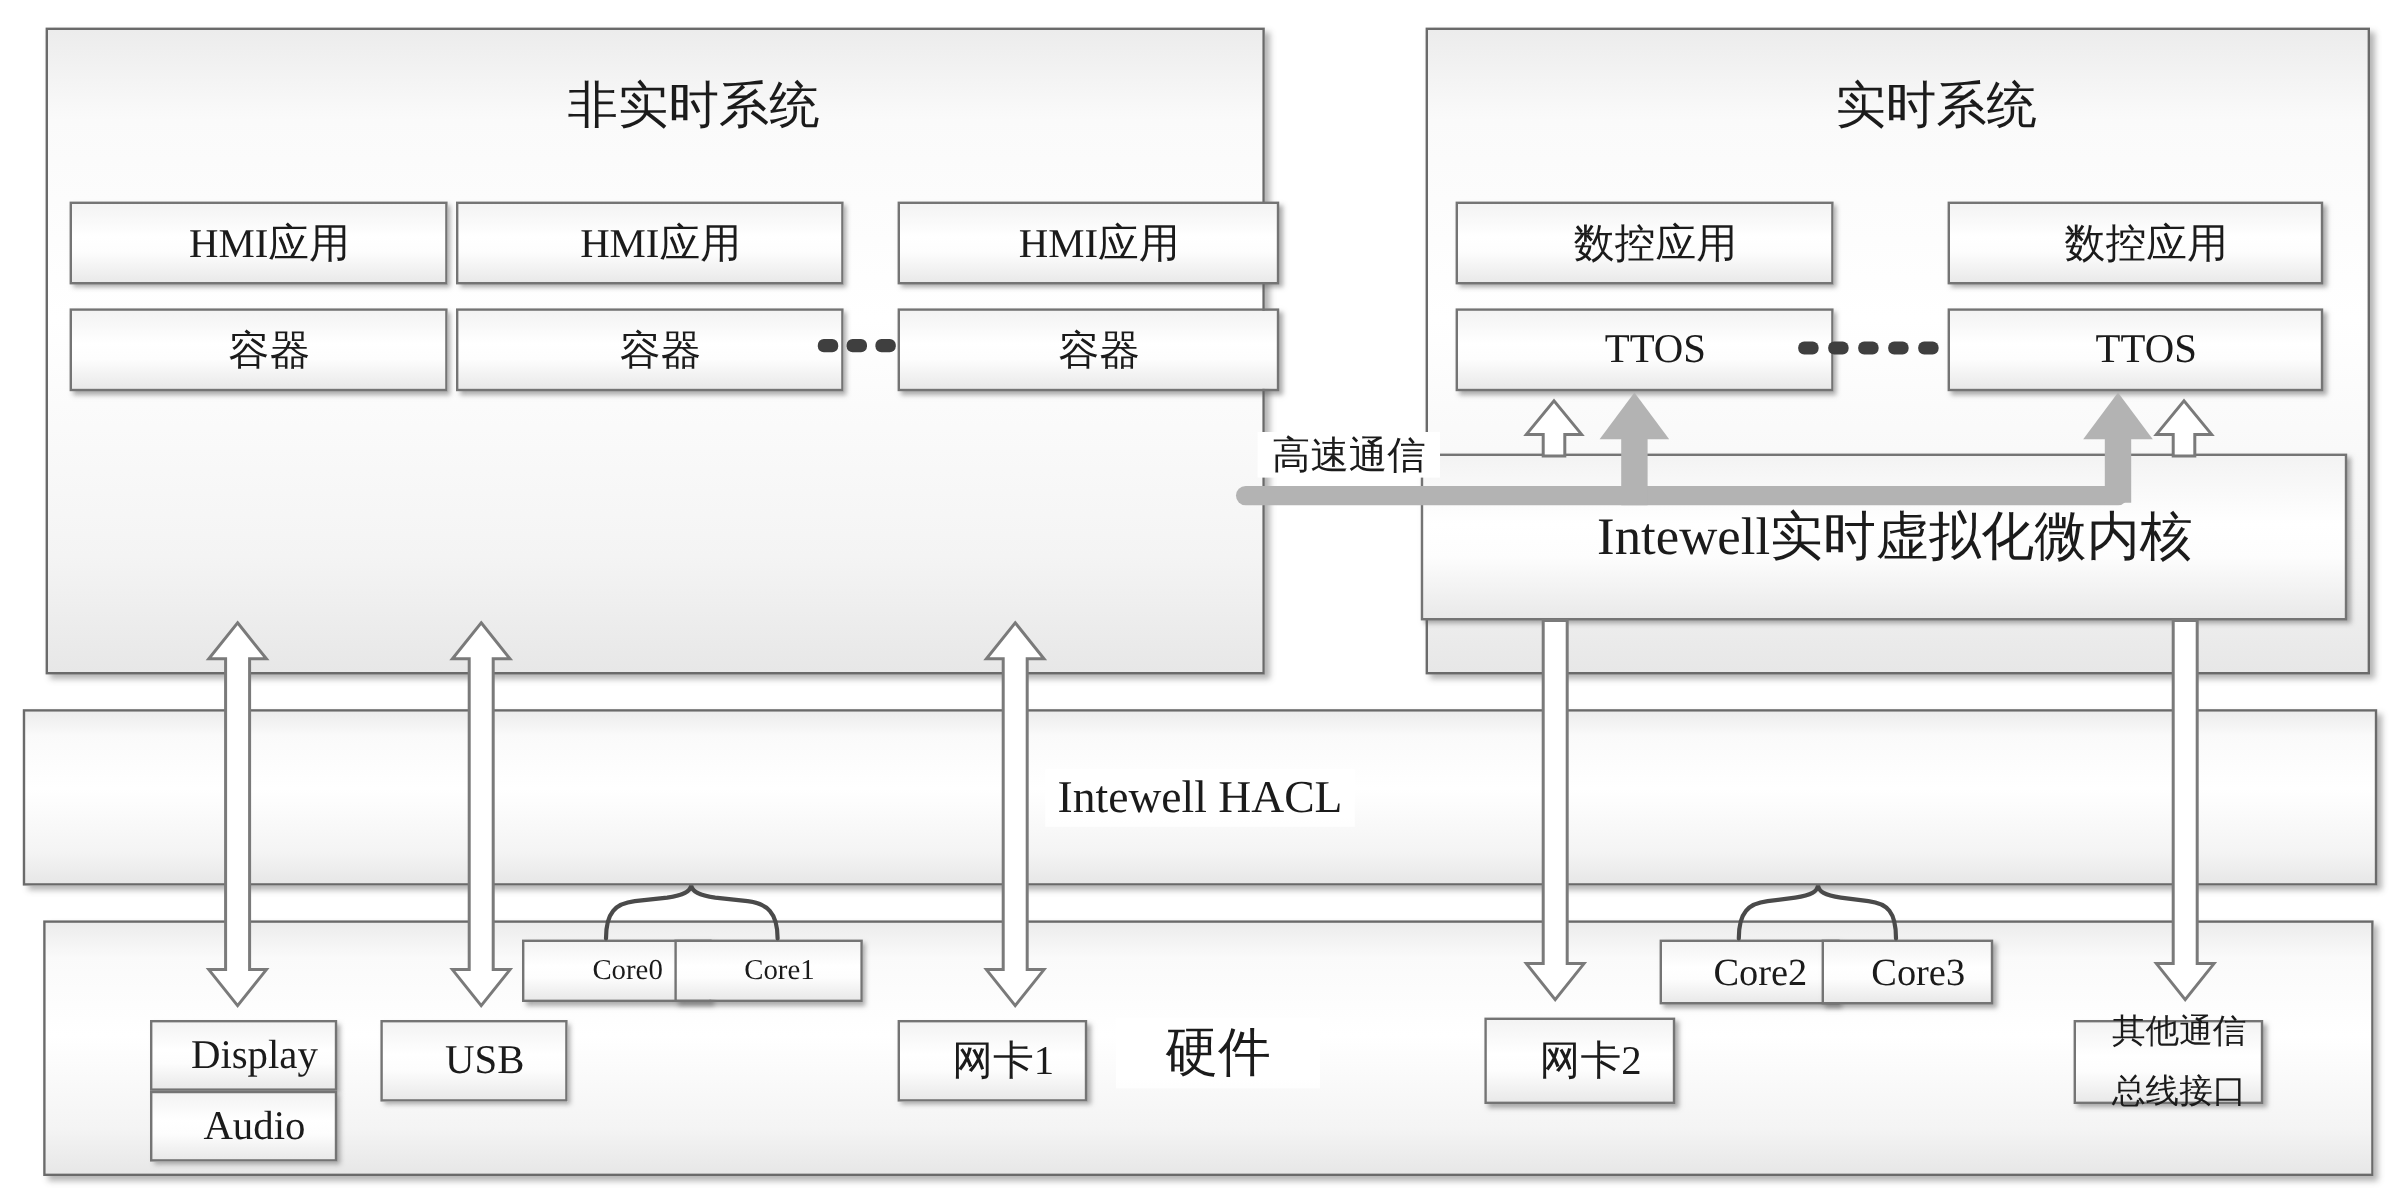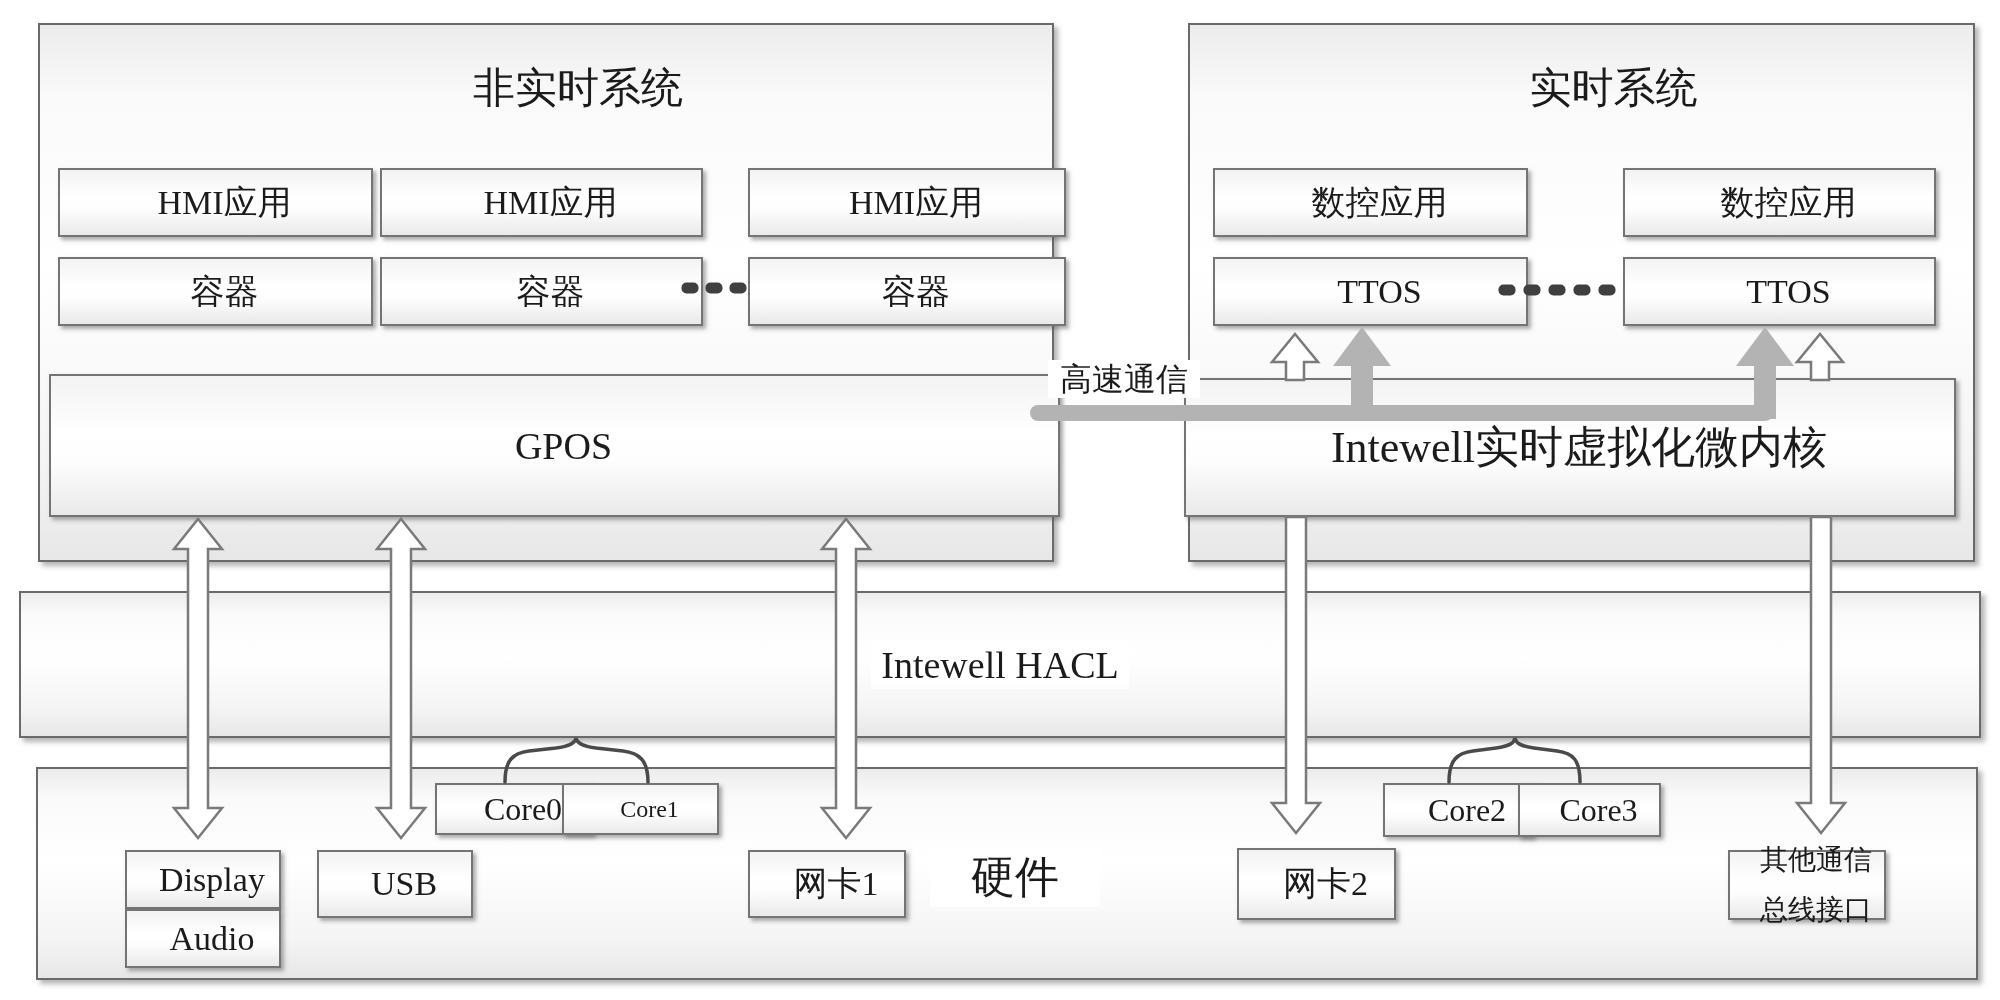"GPOS" div.smallbox { html: <div>GPOS</div> -> none }
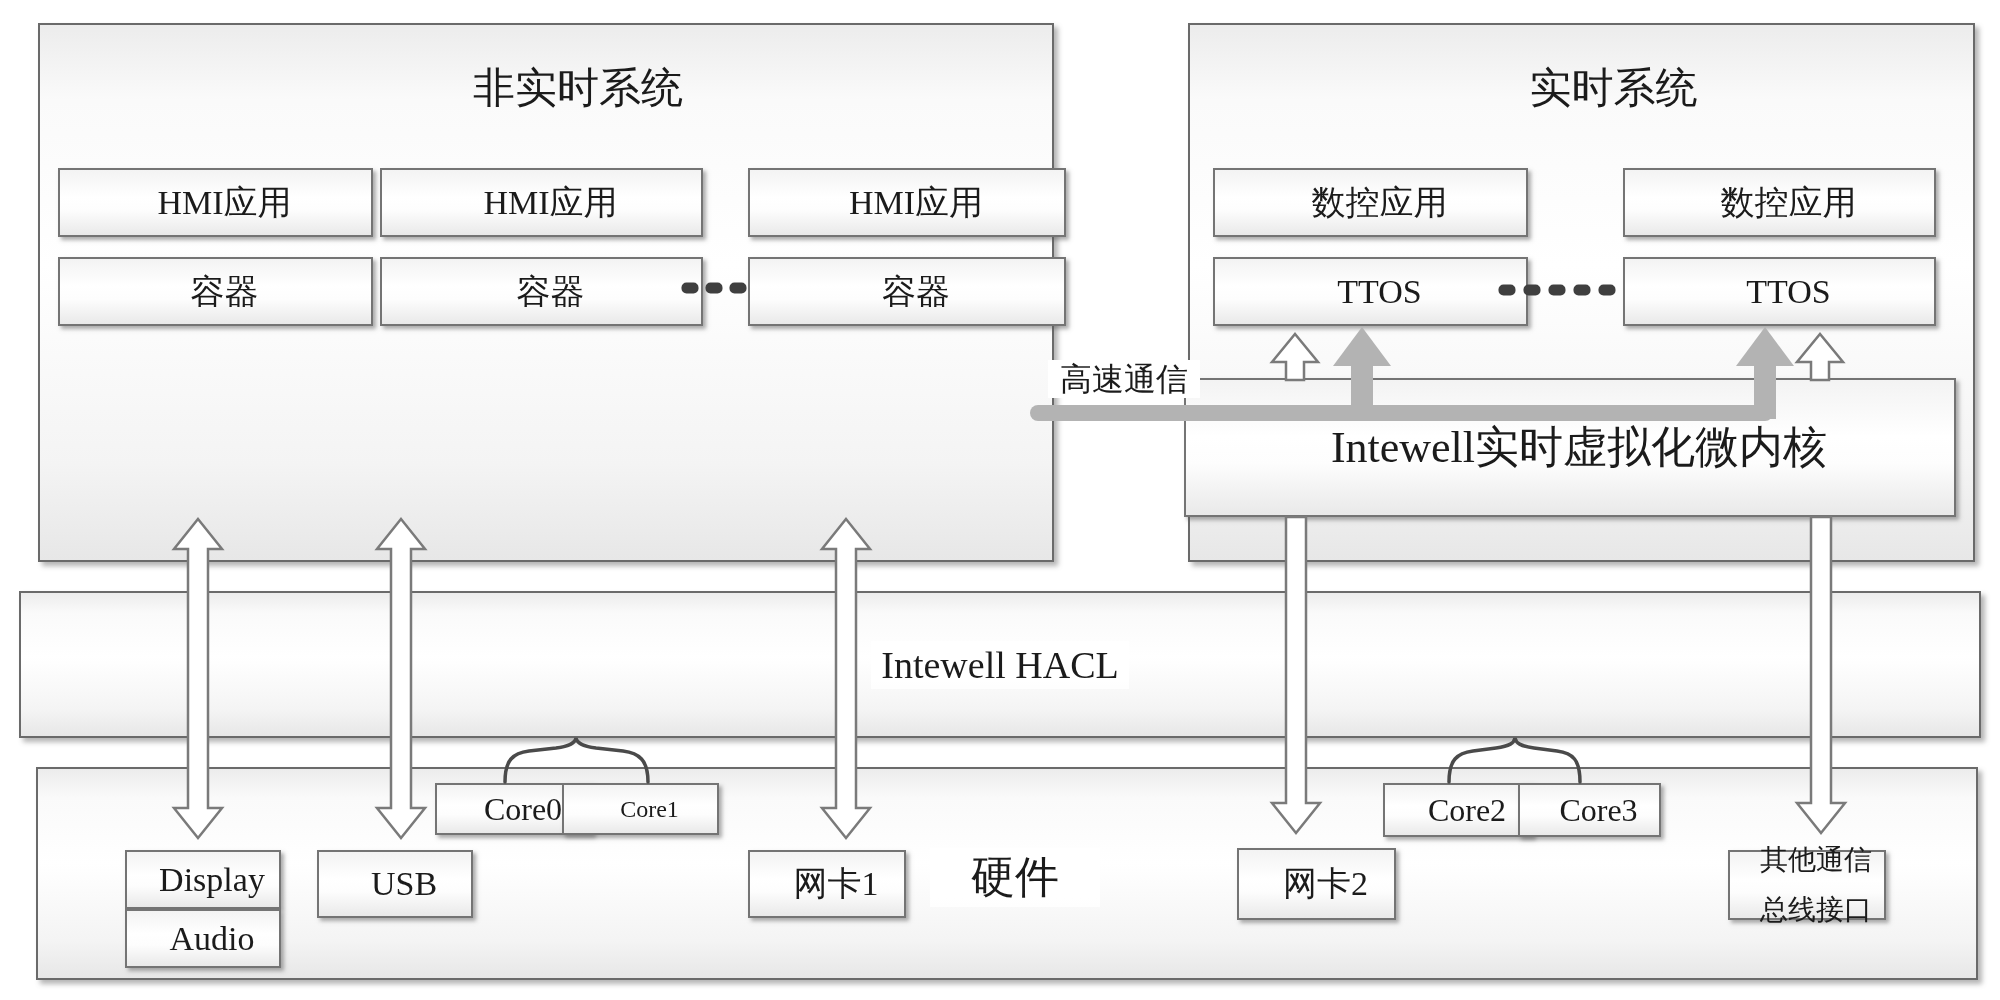"Core0" .dev-core0 { font-size: 32px -> 24px }
